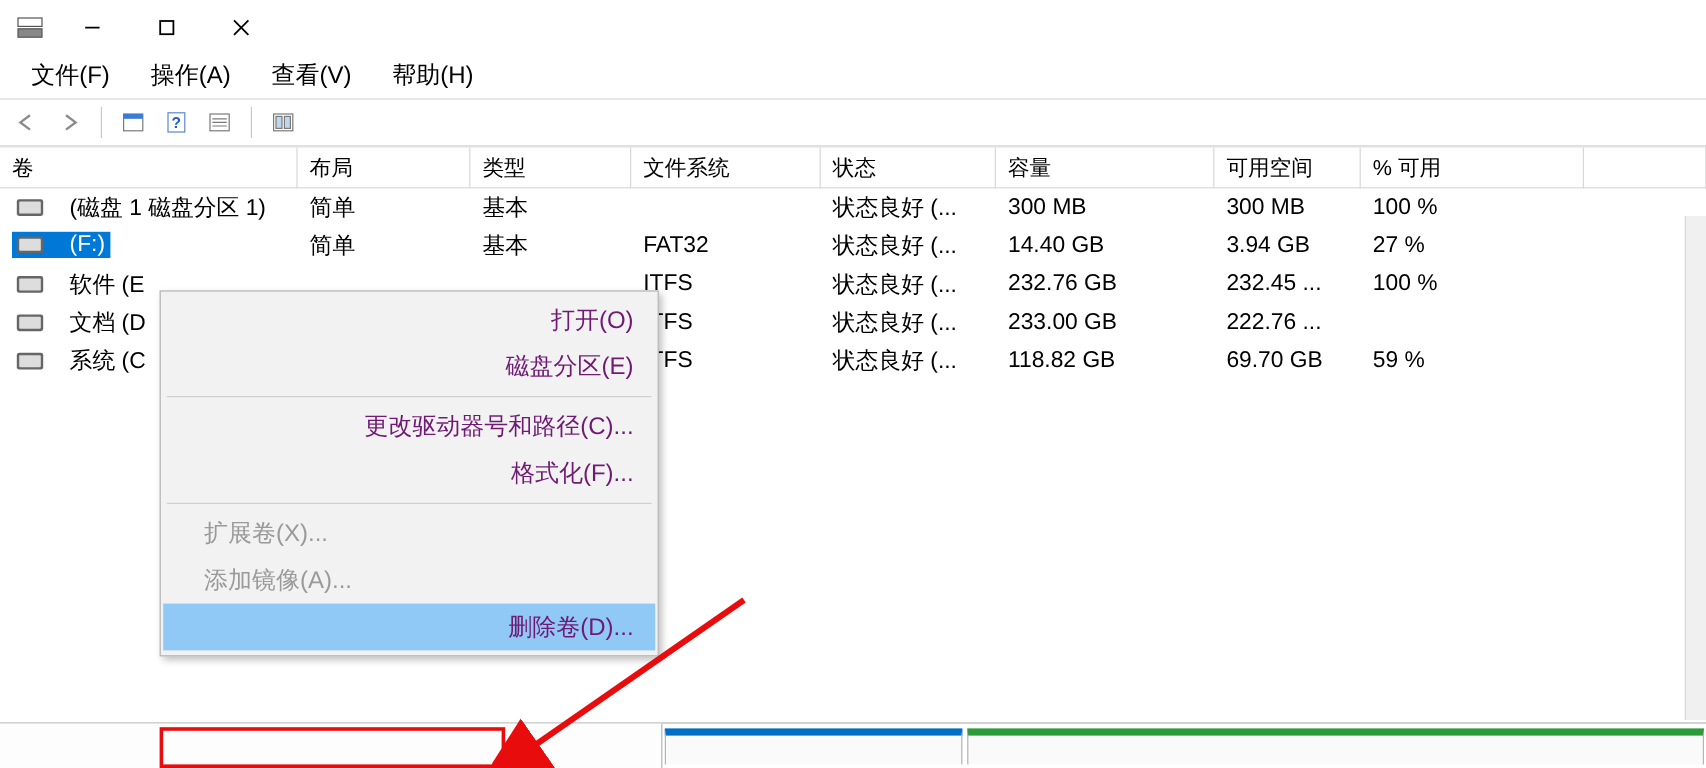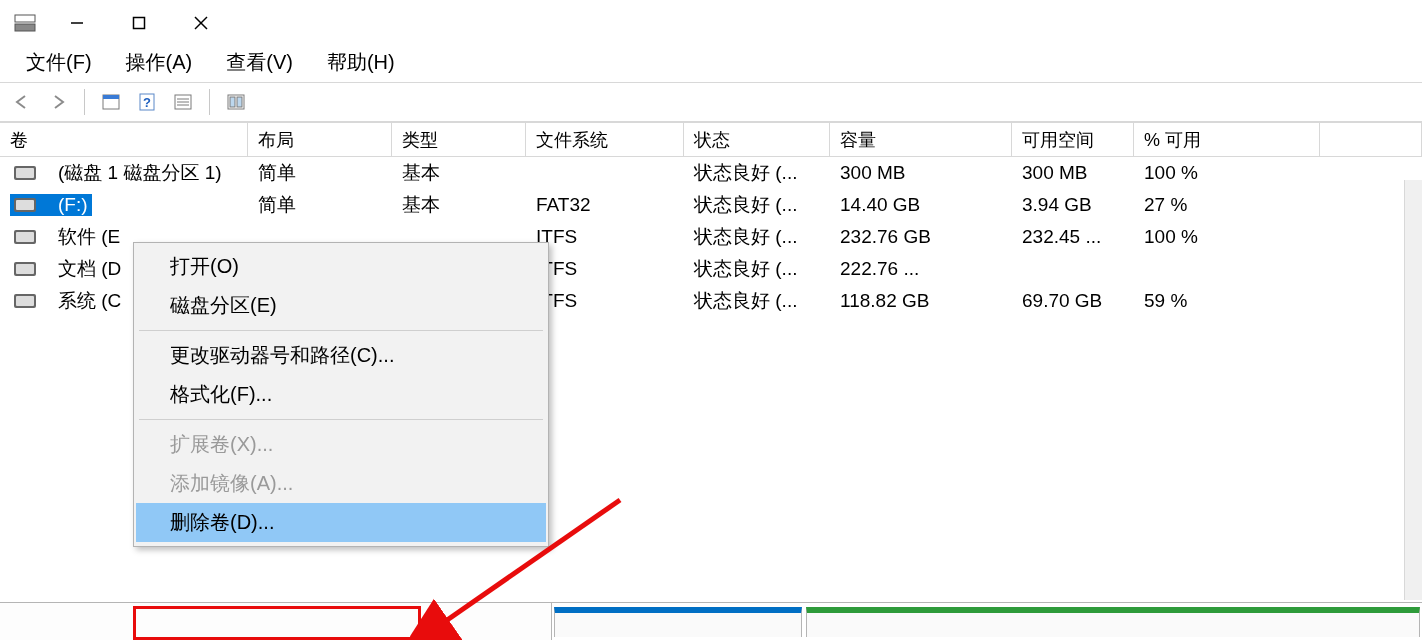"打开(O)" .cm-item.enabled { color: #000000 -> #701a75; text-align: none -> right }
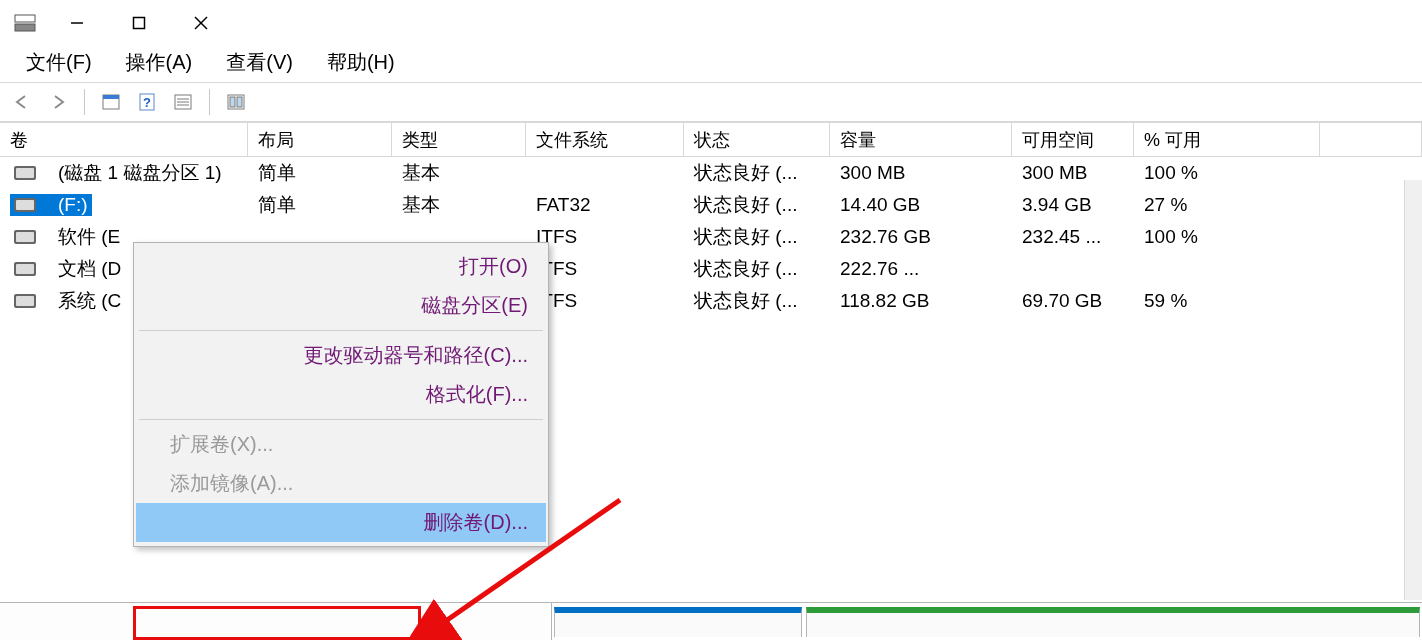"233.00 GB" div.cell { html: none -> <div>233.00 GB</div> }
